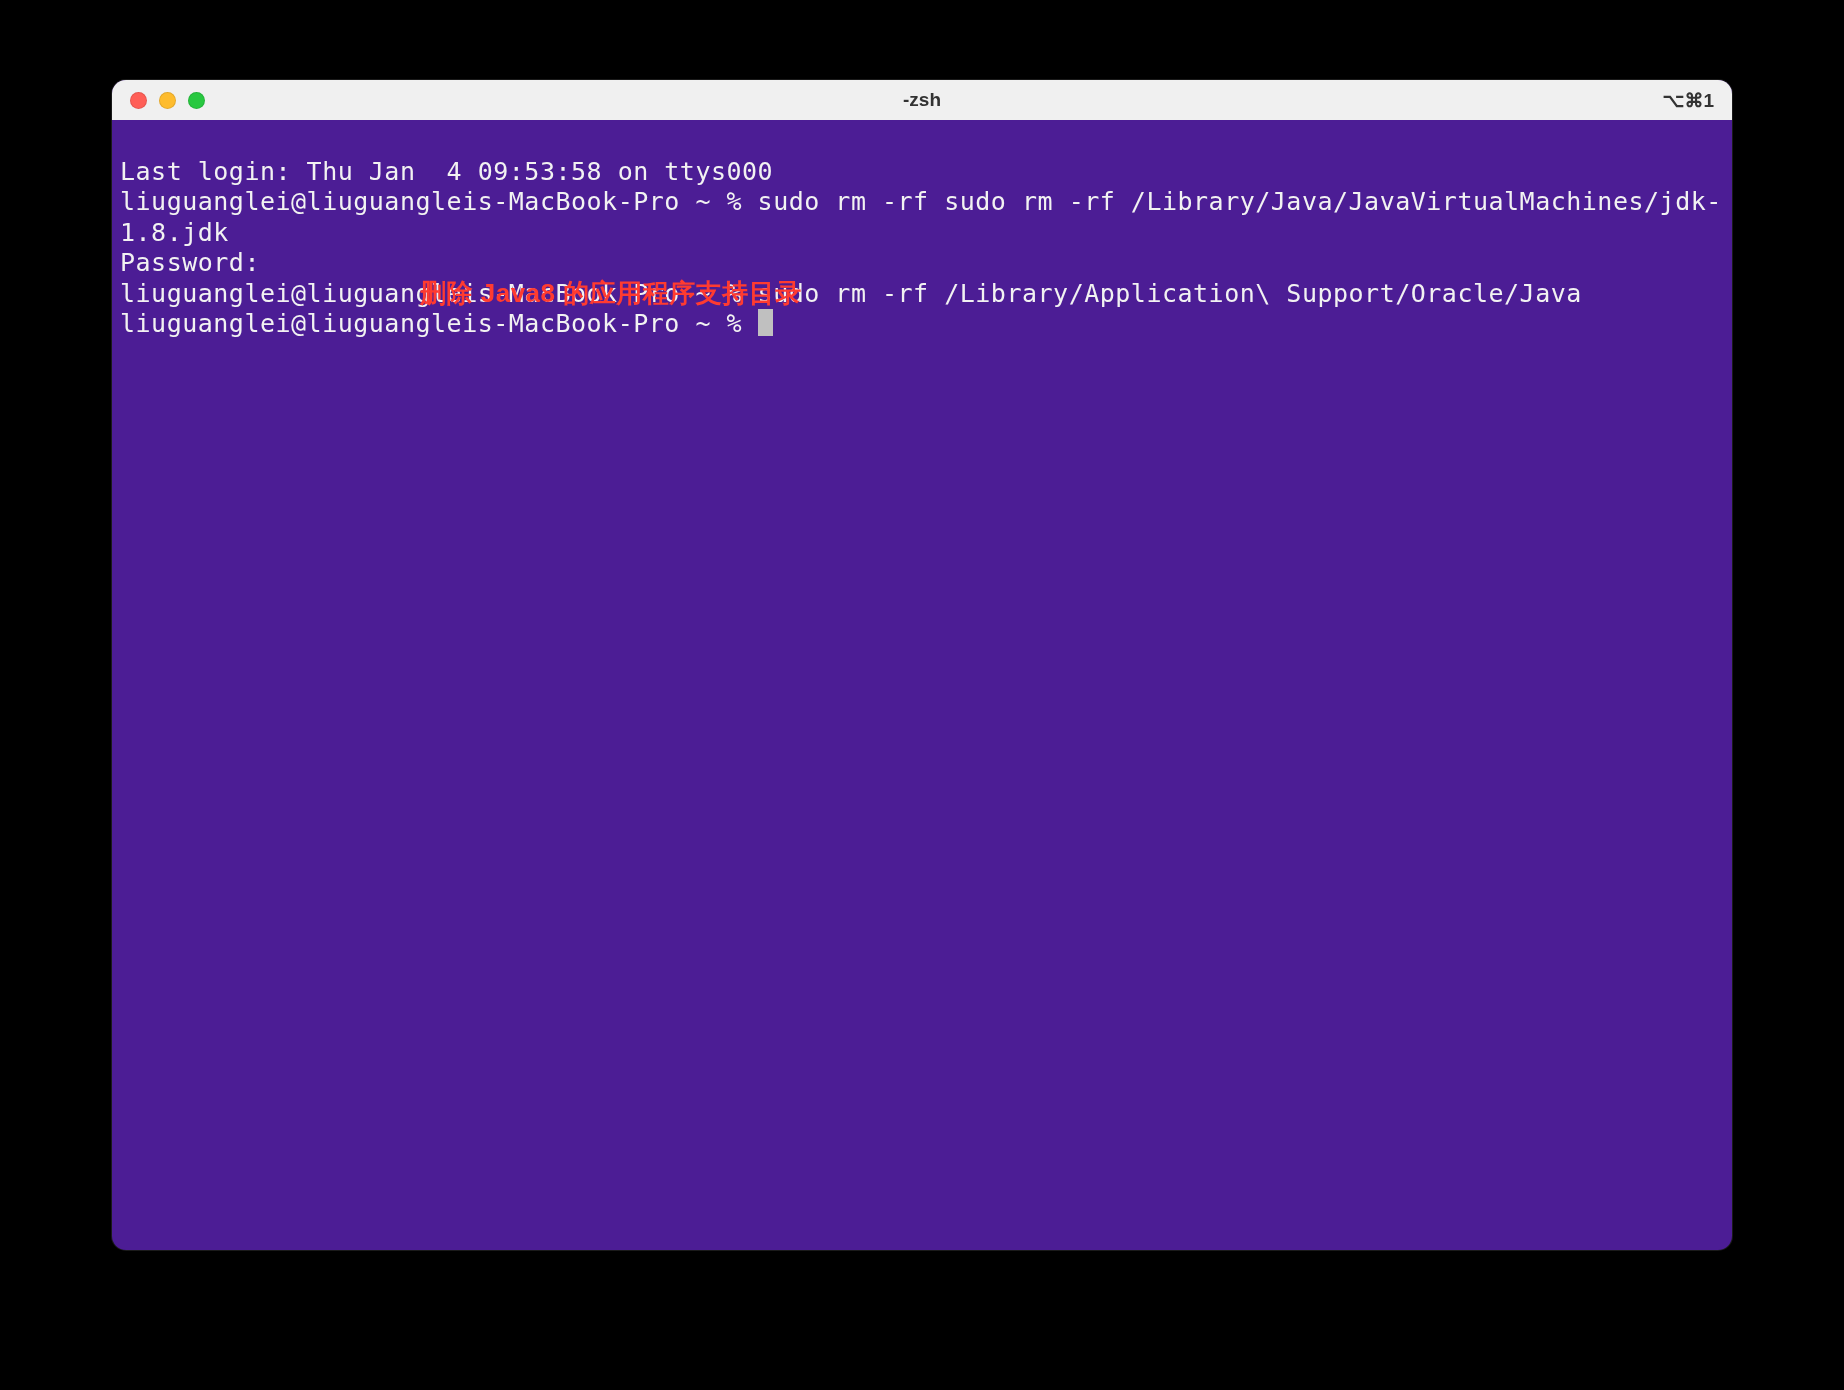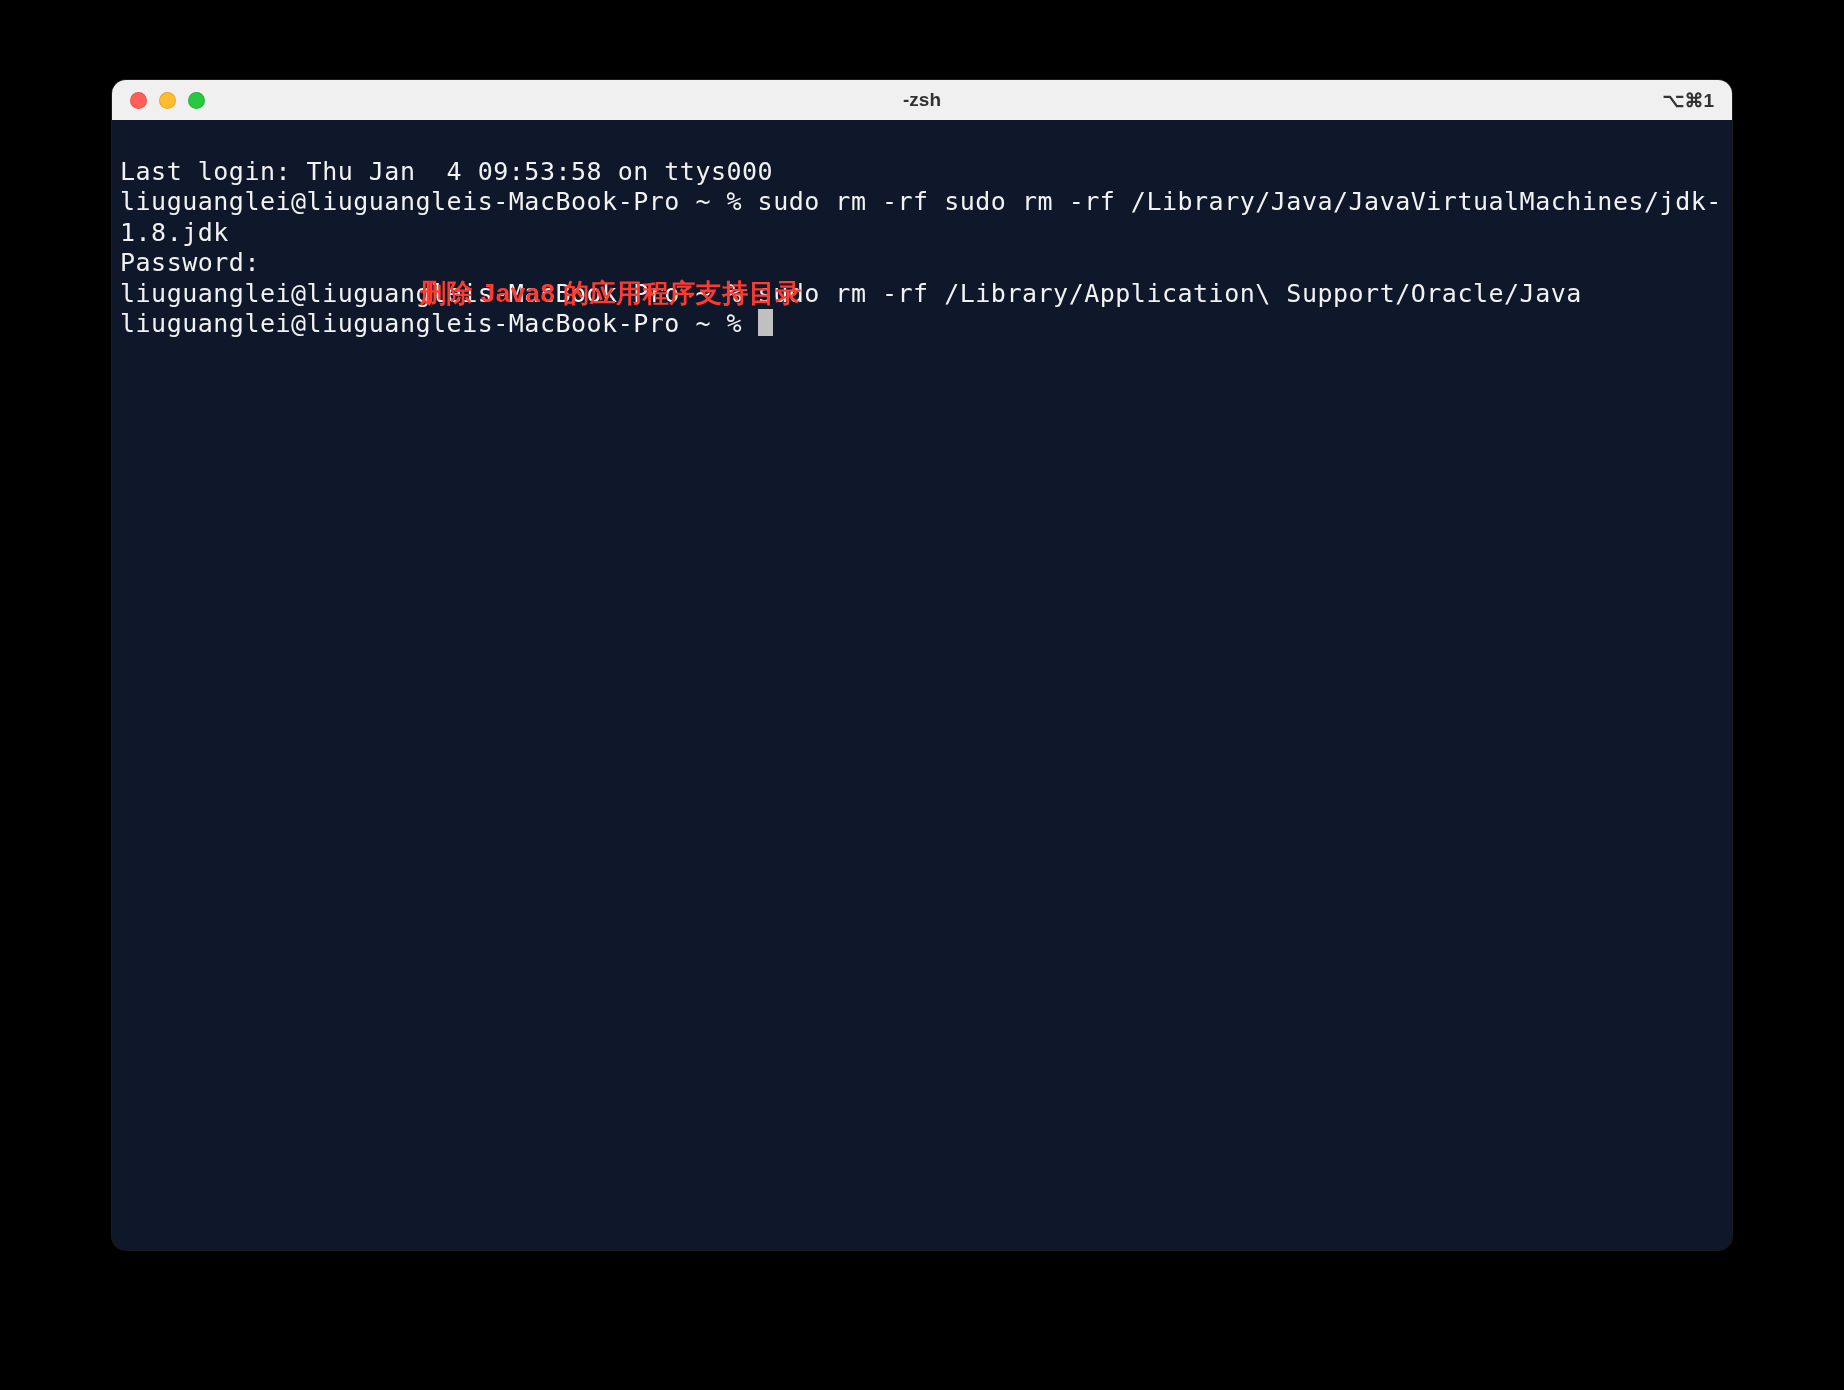"-zsh" .window { background: #0f172a -> #4c1d95 }
